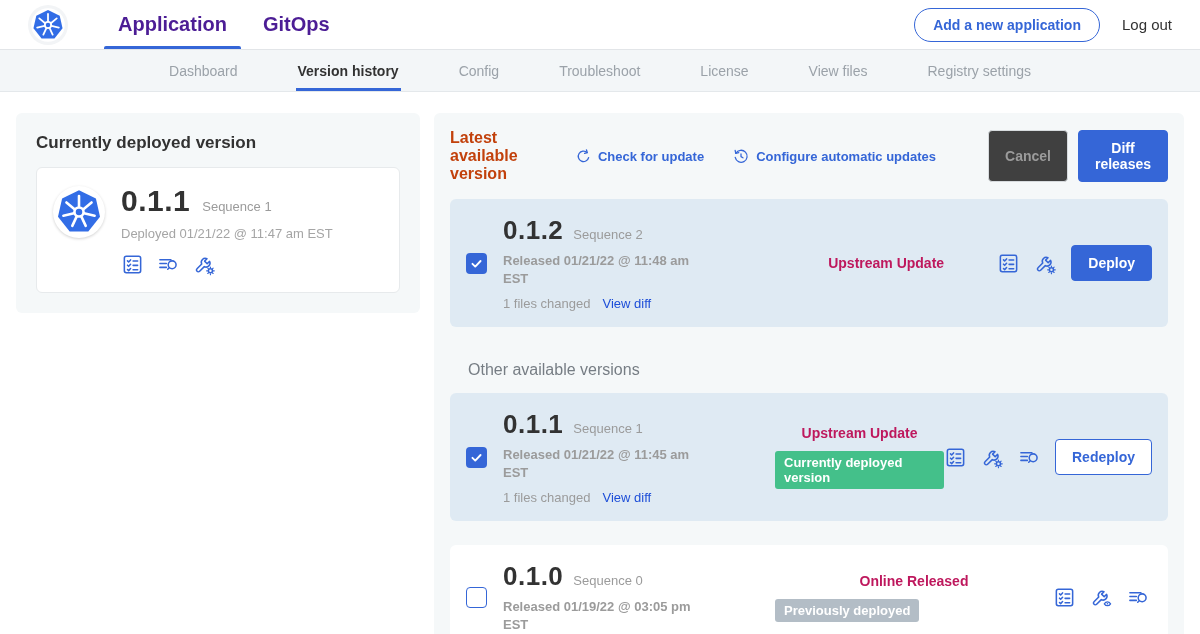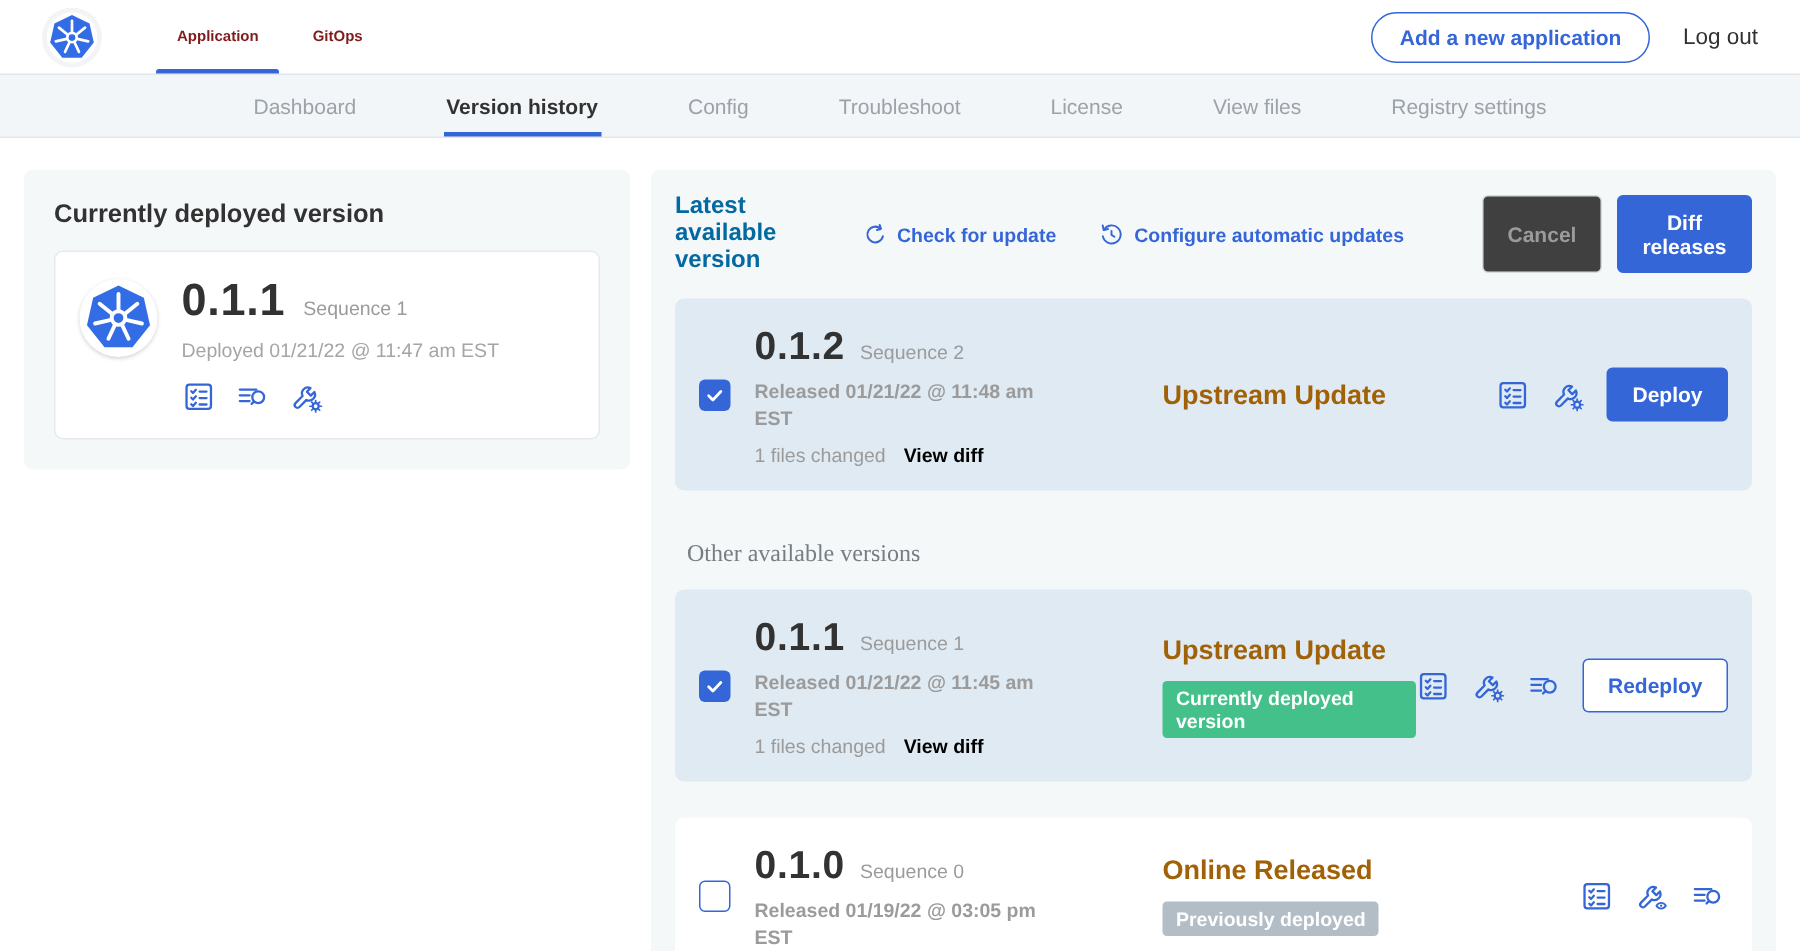"Application" .topnav-tab { color: #7f1d1d -> #4c1d95; font-size: 10px -> 20px }
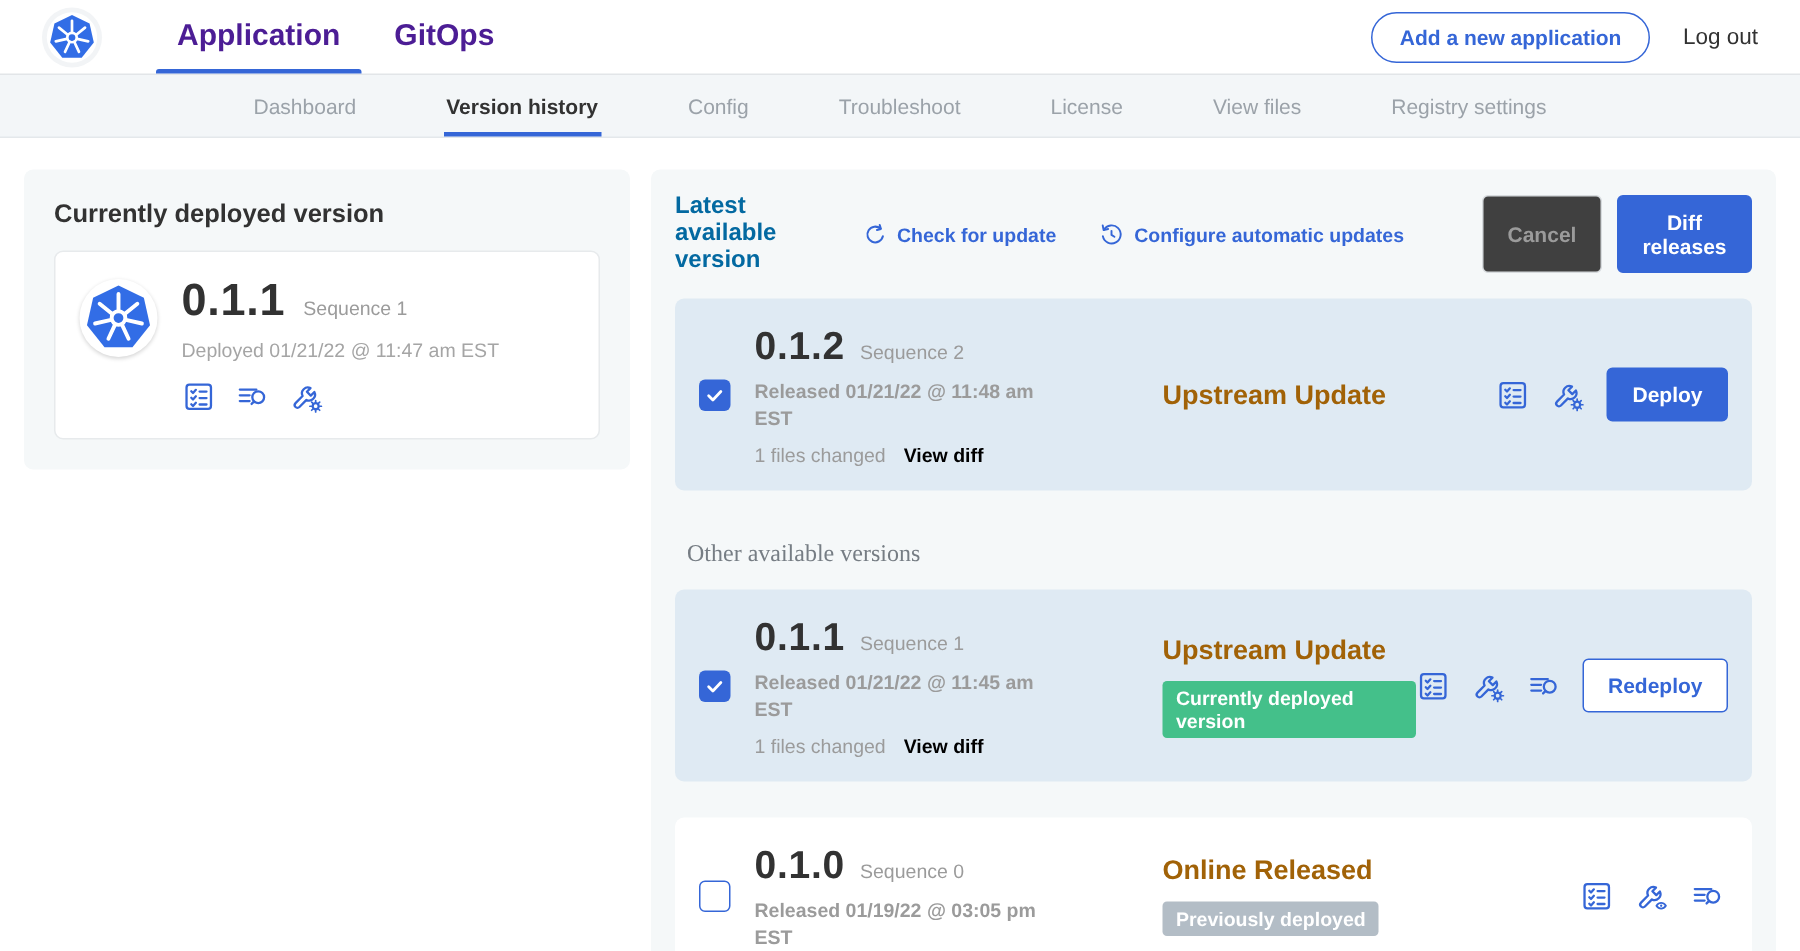"Latest available version" .rp-title { color: #0369a1 -> #c2410c }
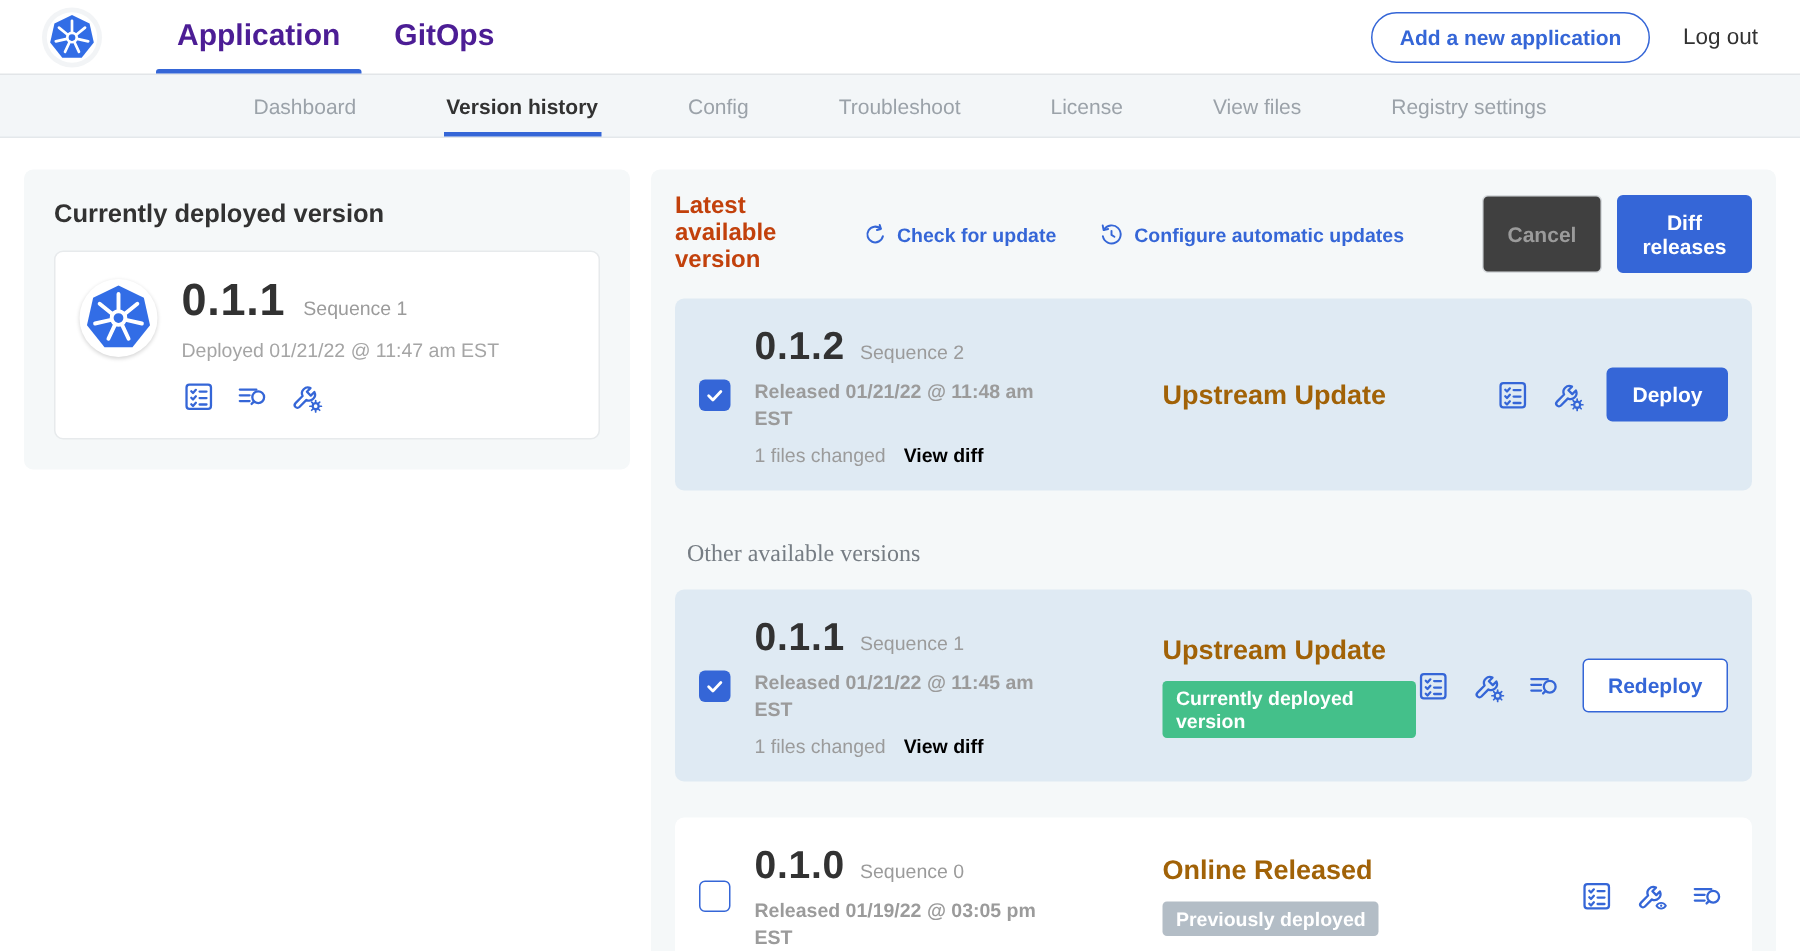"Upstream Update" .src-type { color: #a16207 -> #be185d; font-size: 18px -> 14px; text-align: none -> center }
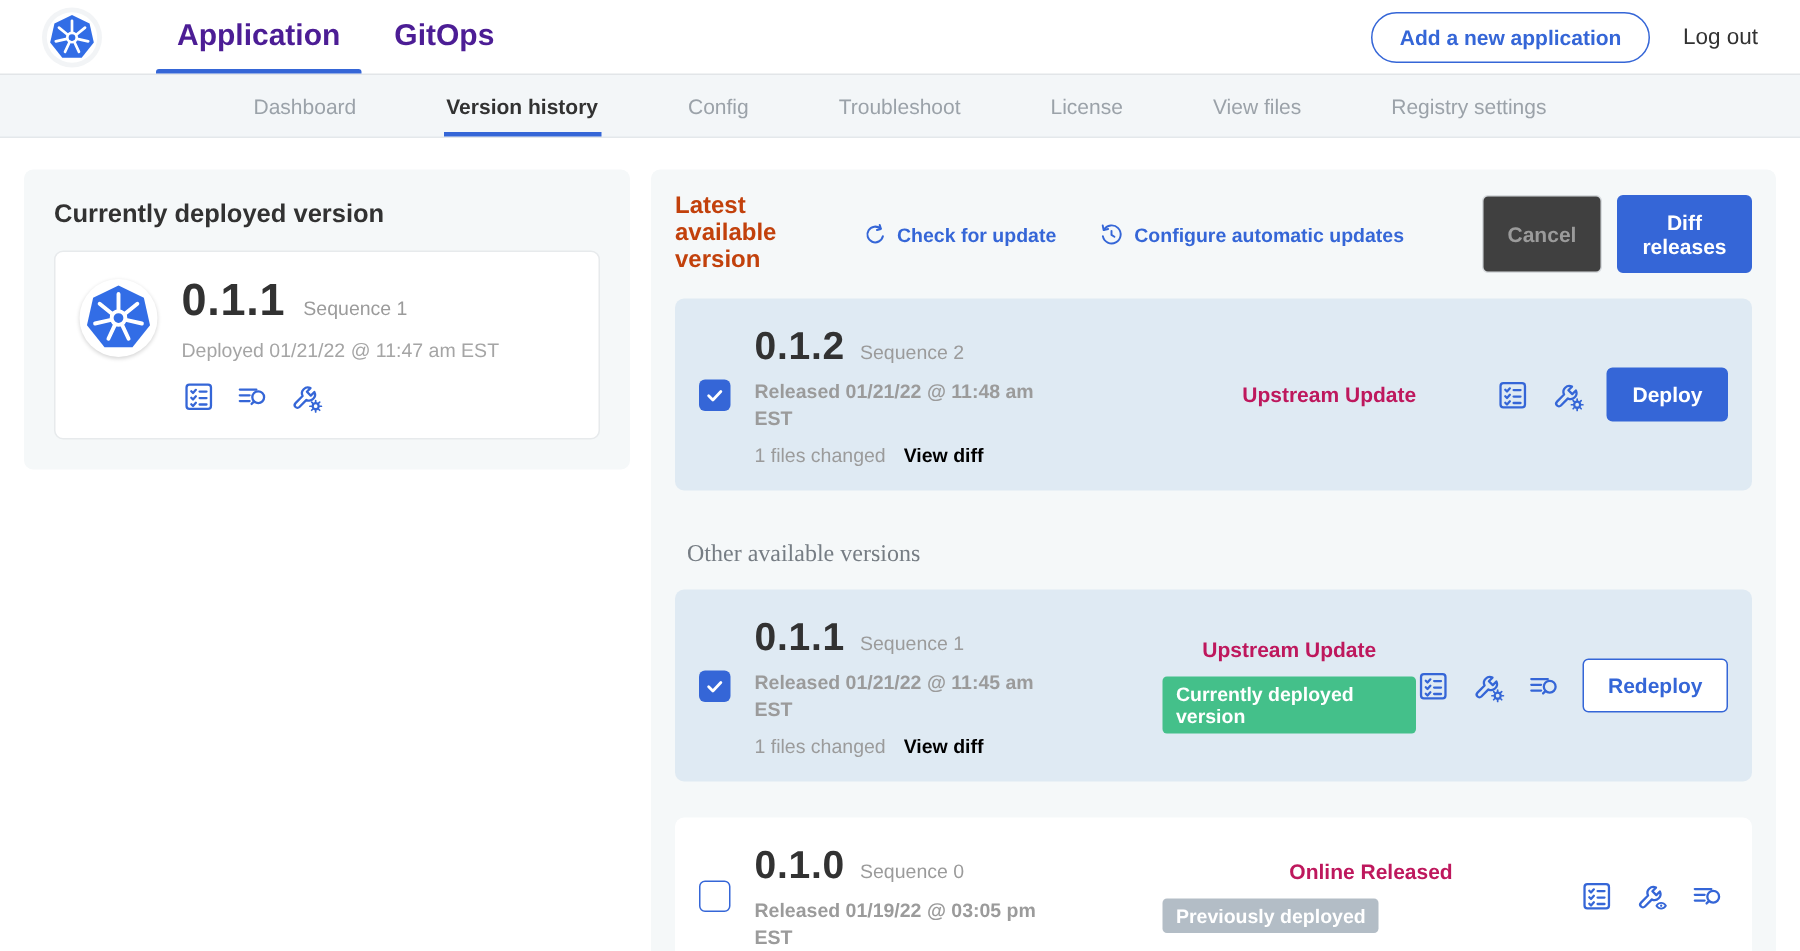"View diff" .view-diff { color: #000000 -> #1d4ed8; font-weight: 700 -> 400 }
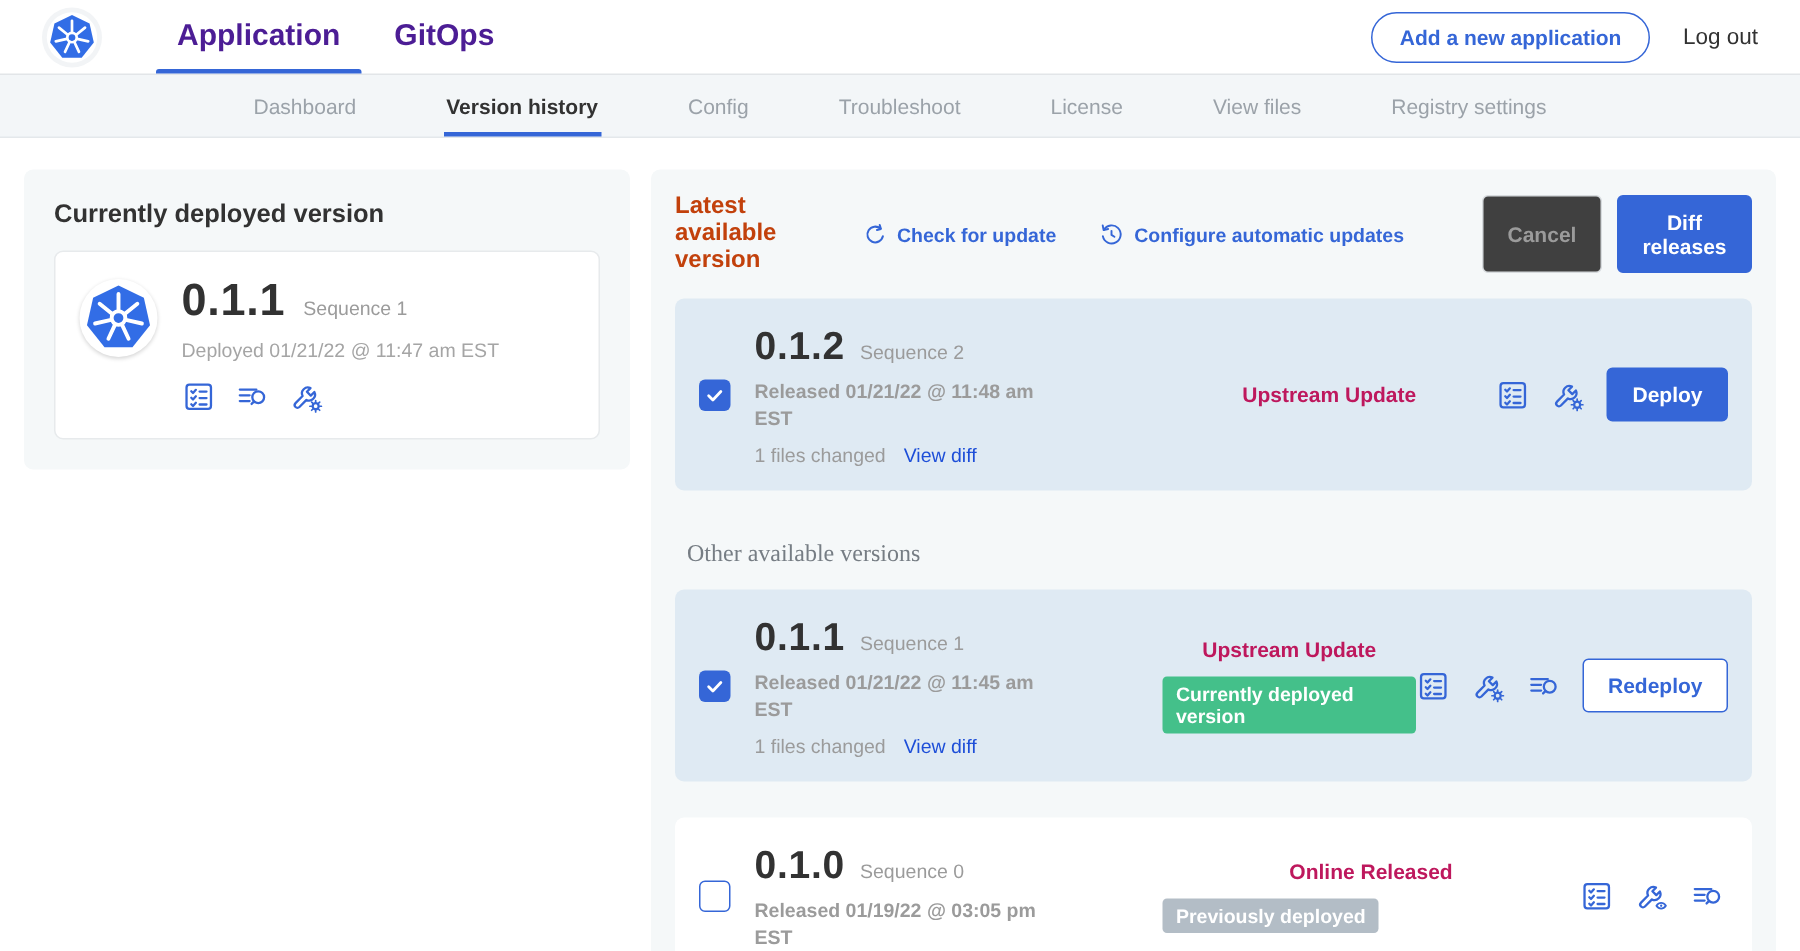"Other available versions" .section-title { font-family: Liberation Serif, serif -> none; margin: 34px 0 14px 8px -> 34px 0 14px 18px }
